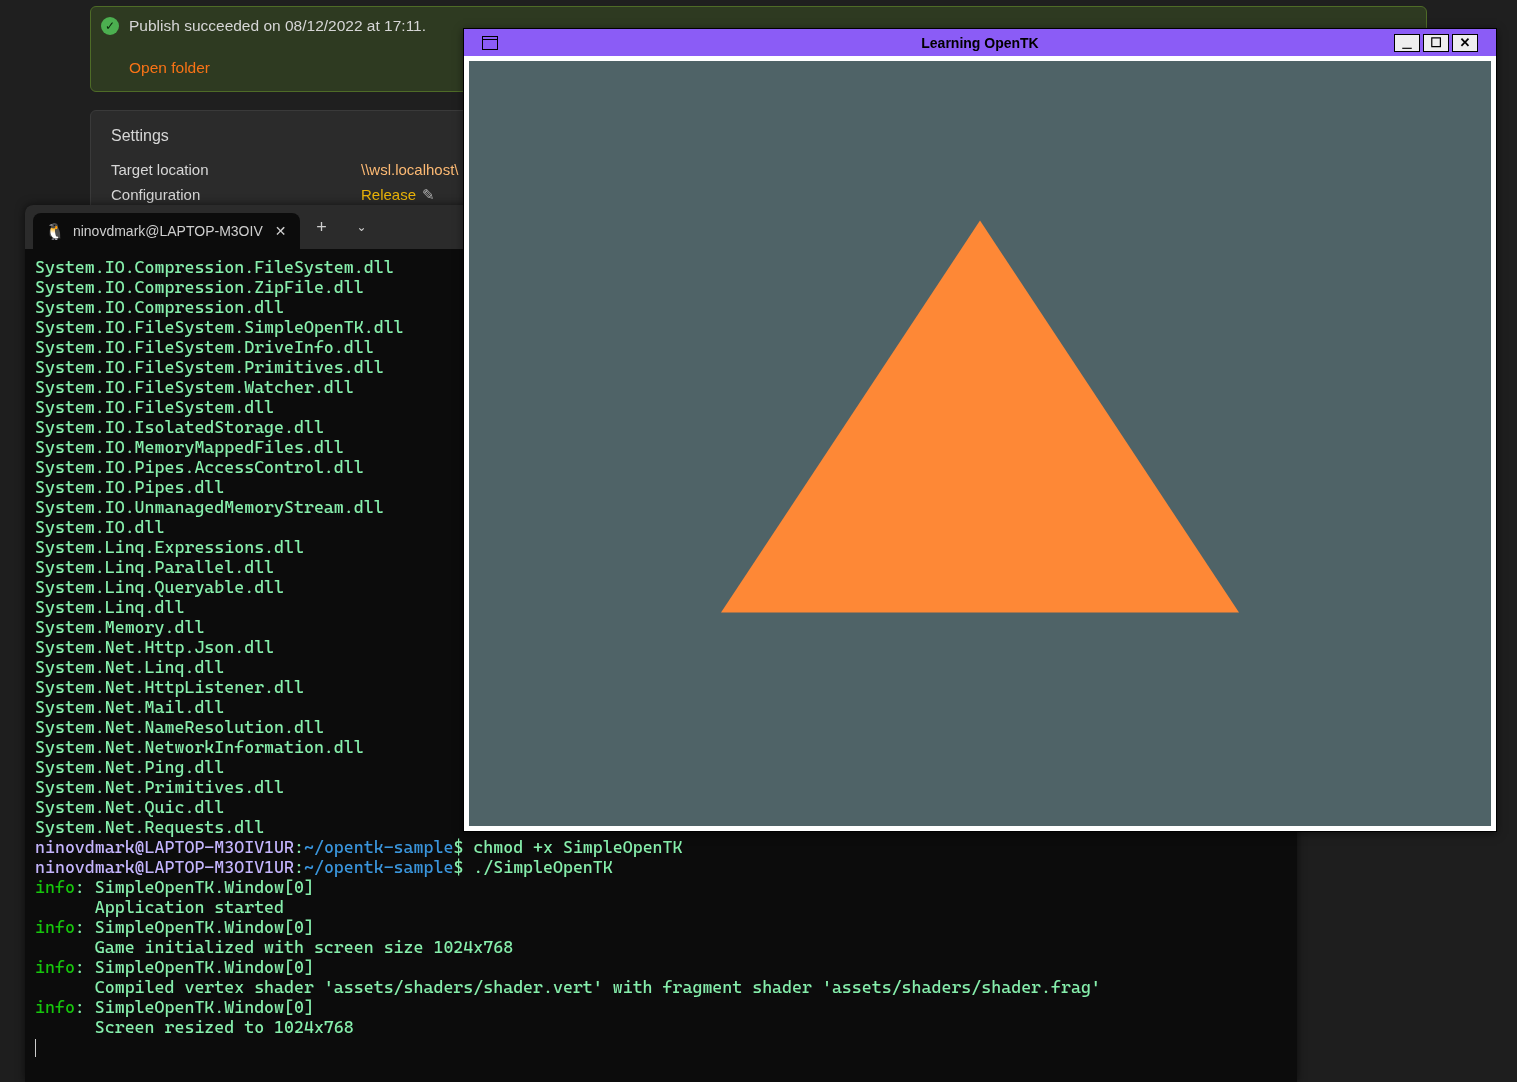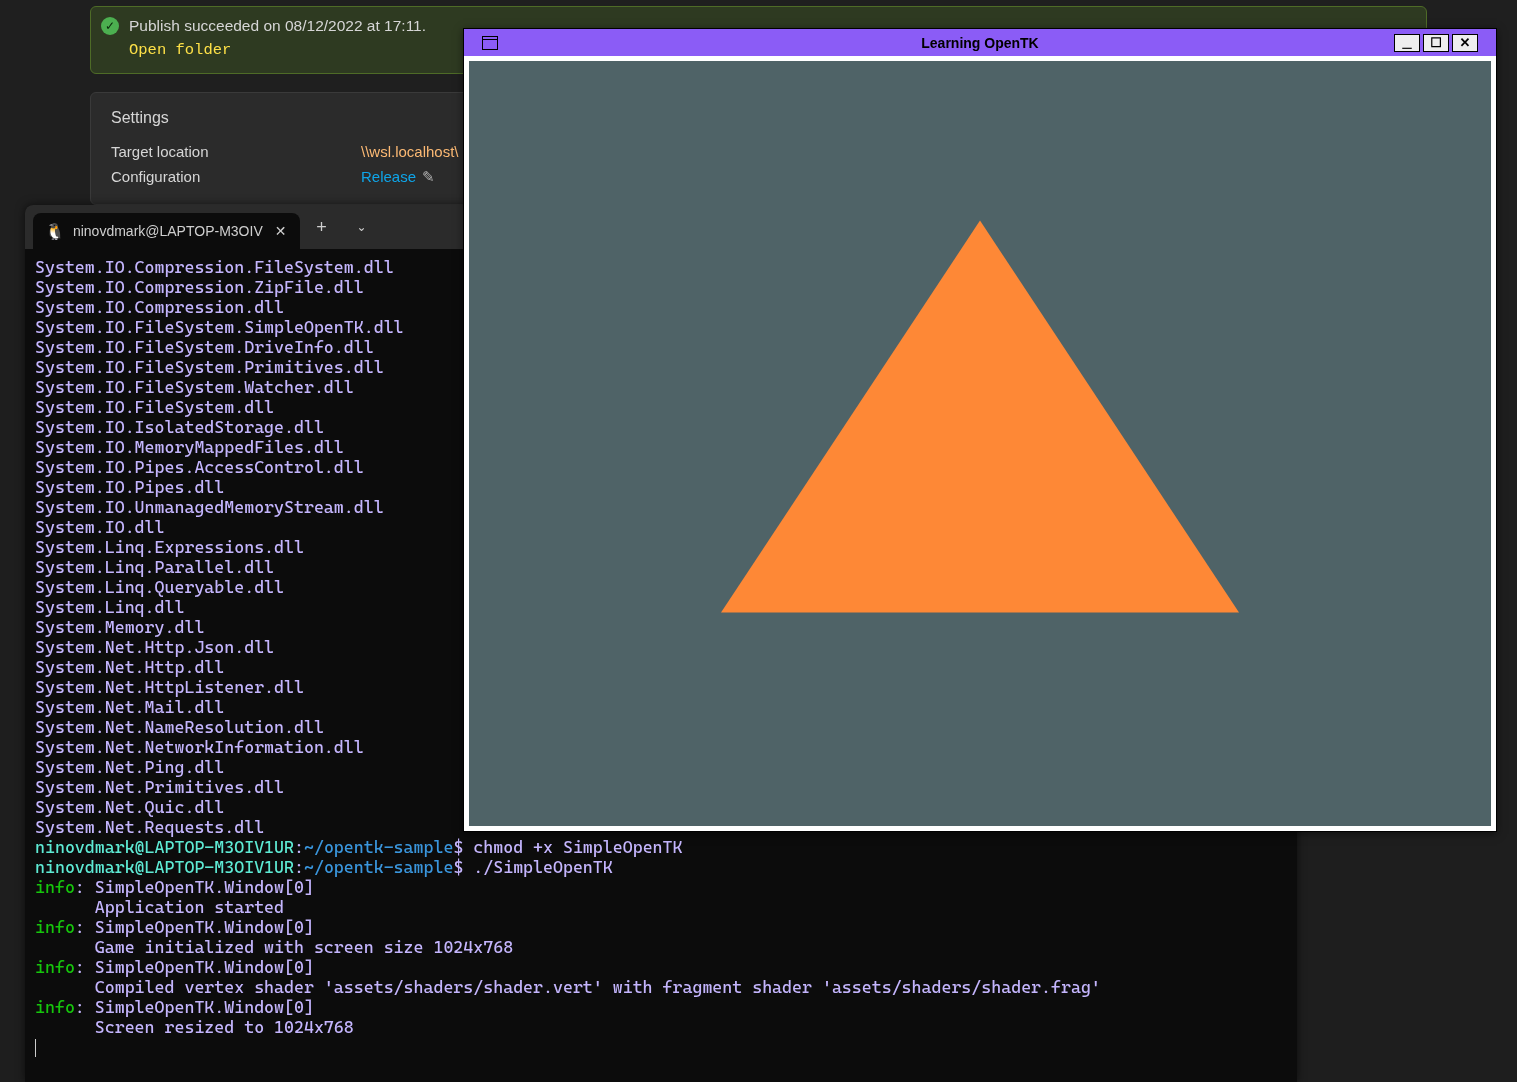"Open folder" .vs-success a { color: #fde047 -> #f97316; font-family: Liberation Mono, monospace -> none; margin-top: 6px -> 24px }
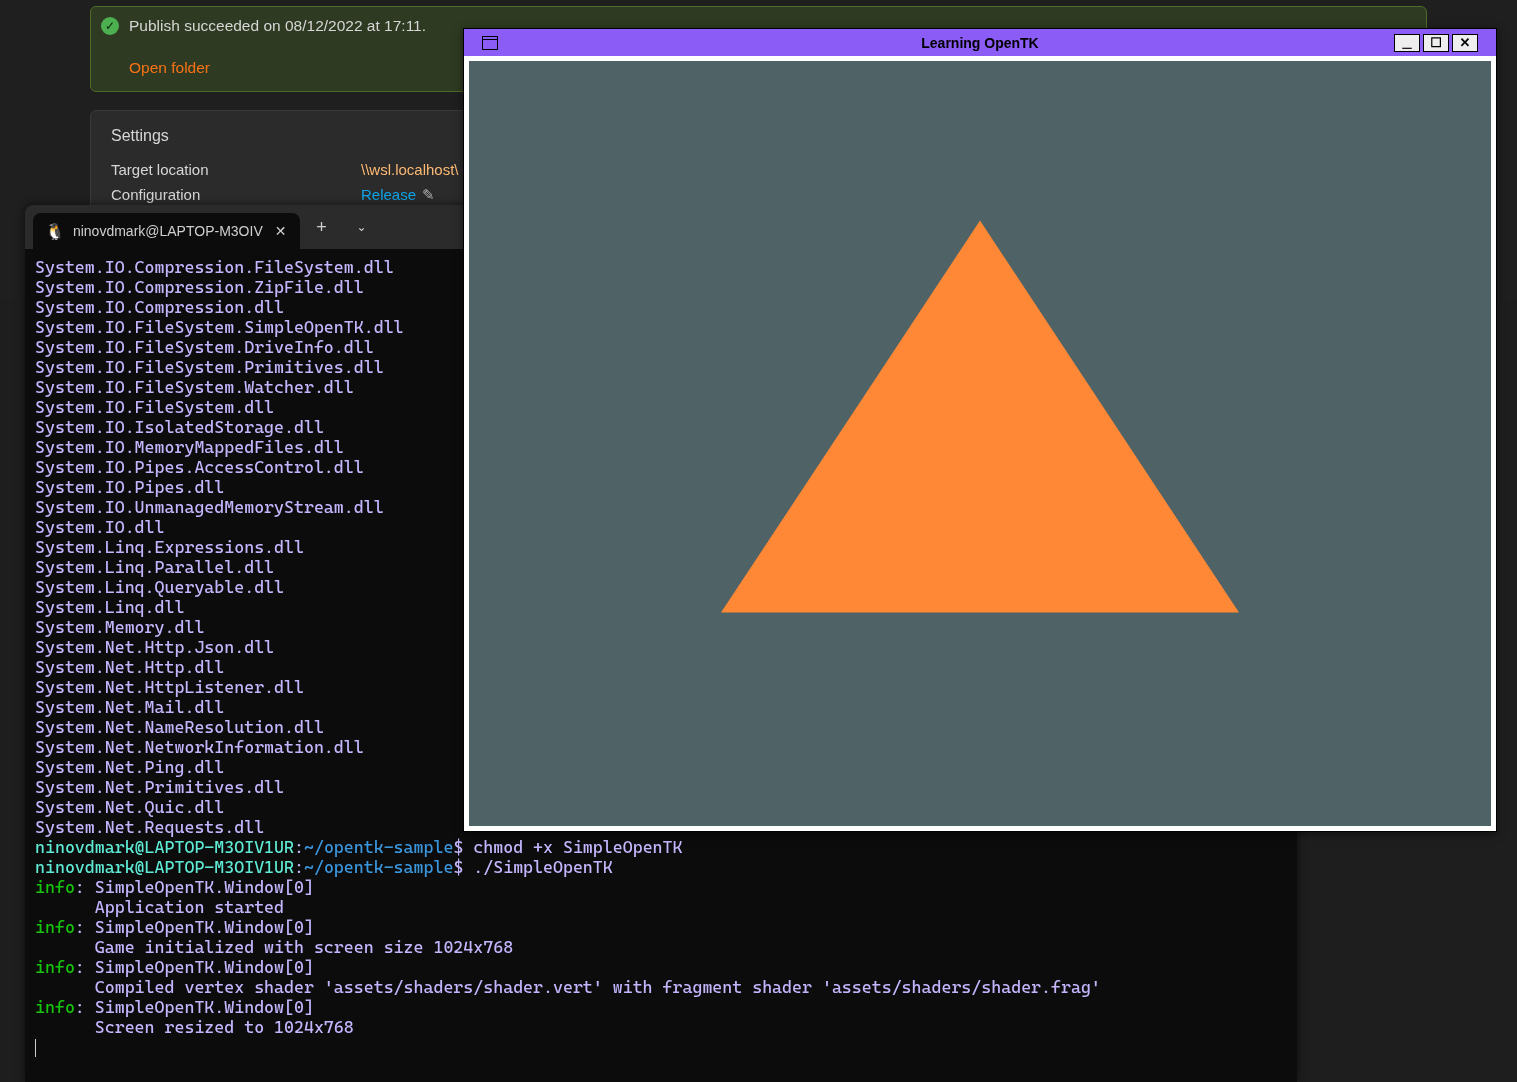"Release" .vs-settings .row .val { color: #0ea5e9 -> #eab308 }
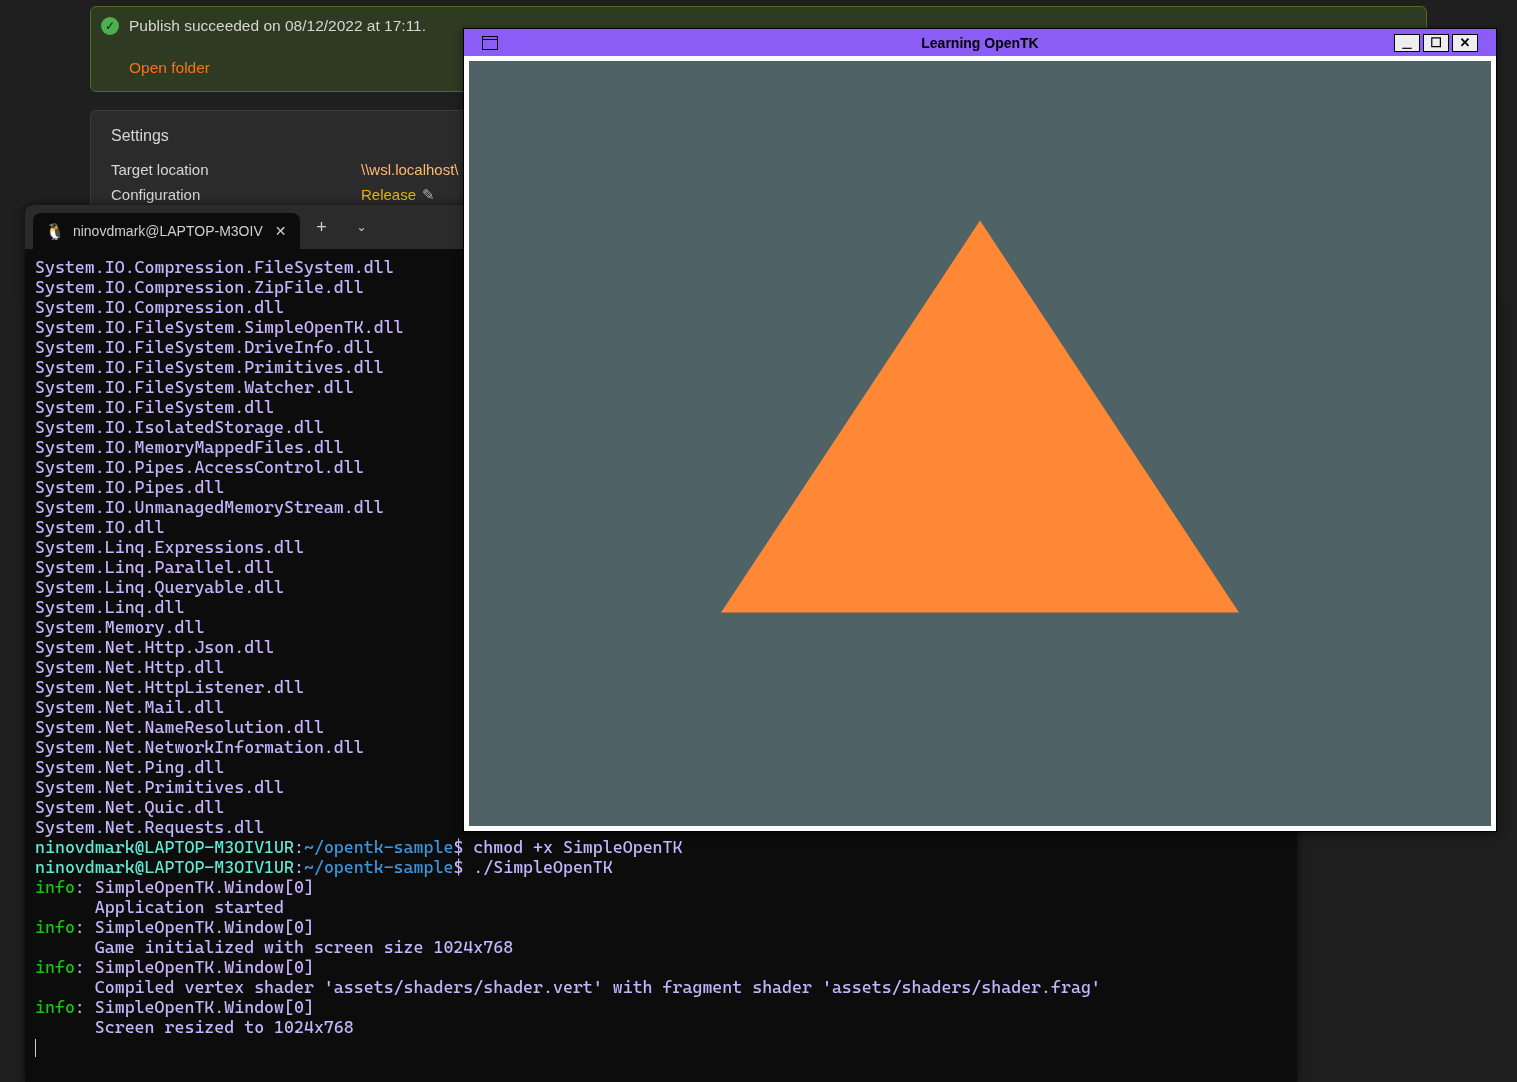"System.IO.Compression.FileSystem.dll" .c-white { color: #c4b5fd -> #86efac }
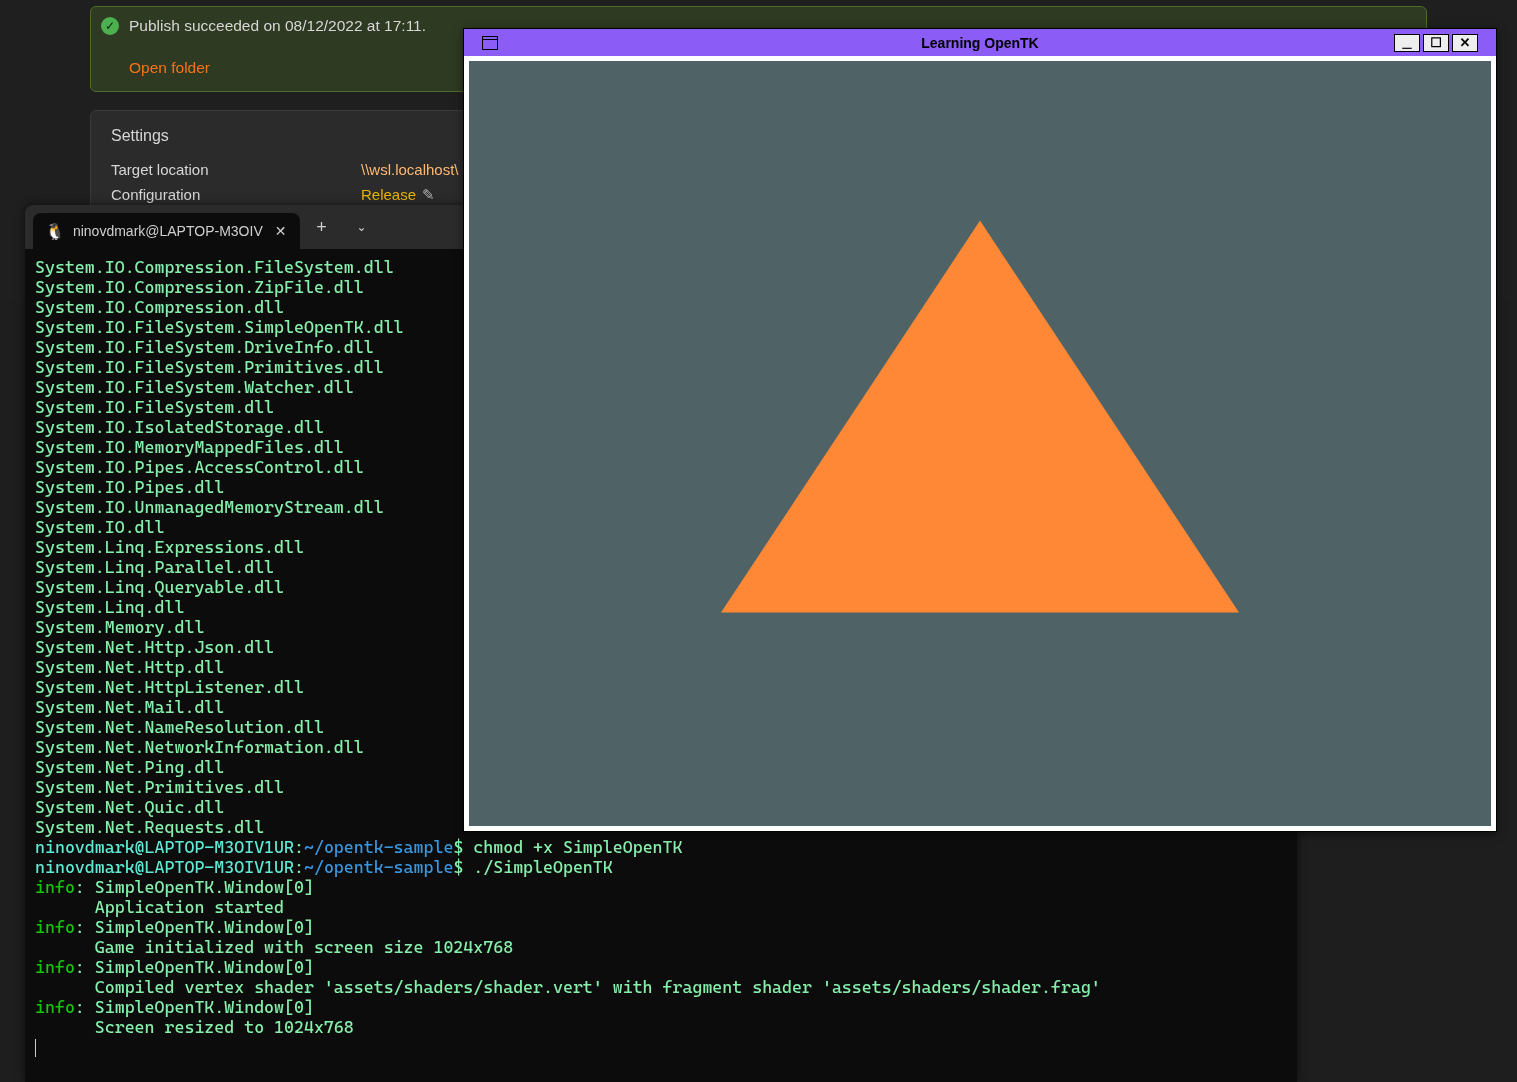"System.Net.Http.dll" span.c-white { text: System.Net.Http.dll -> System.Net.Linq.dll }
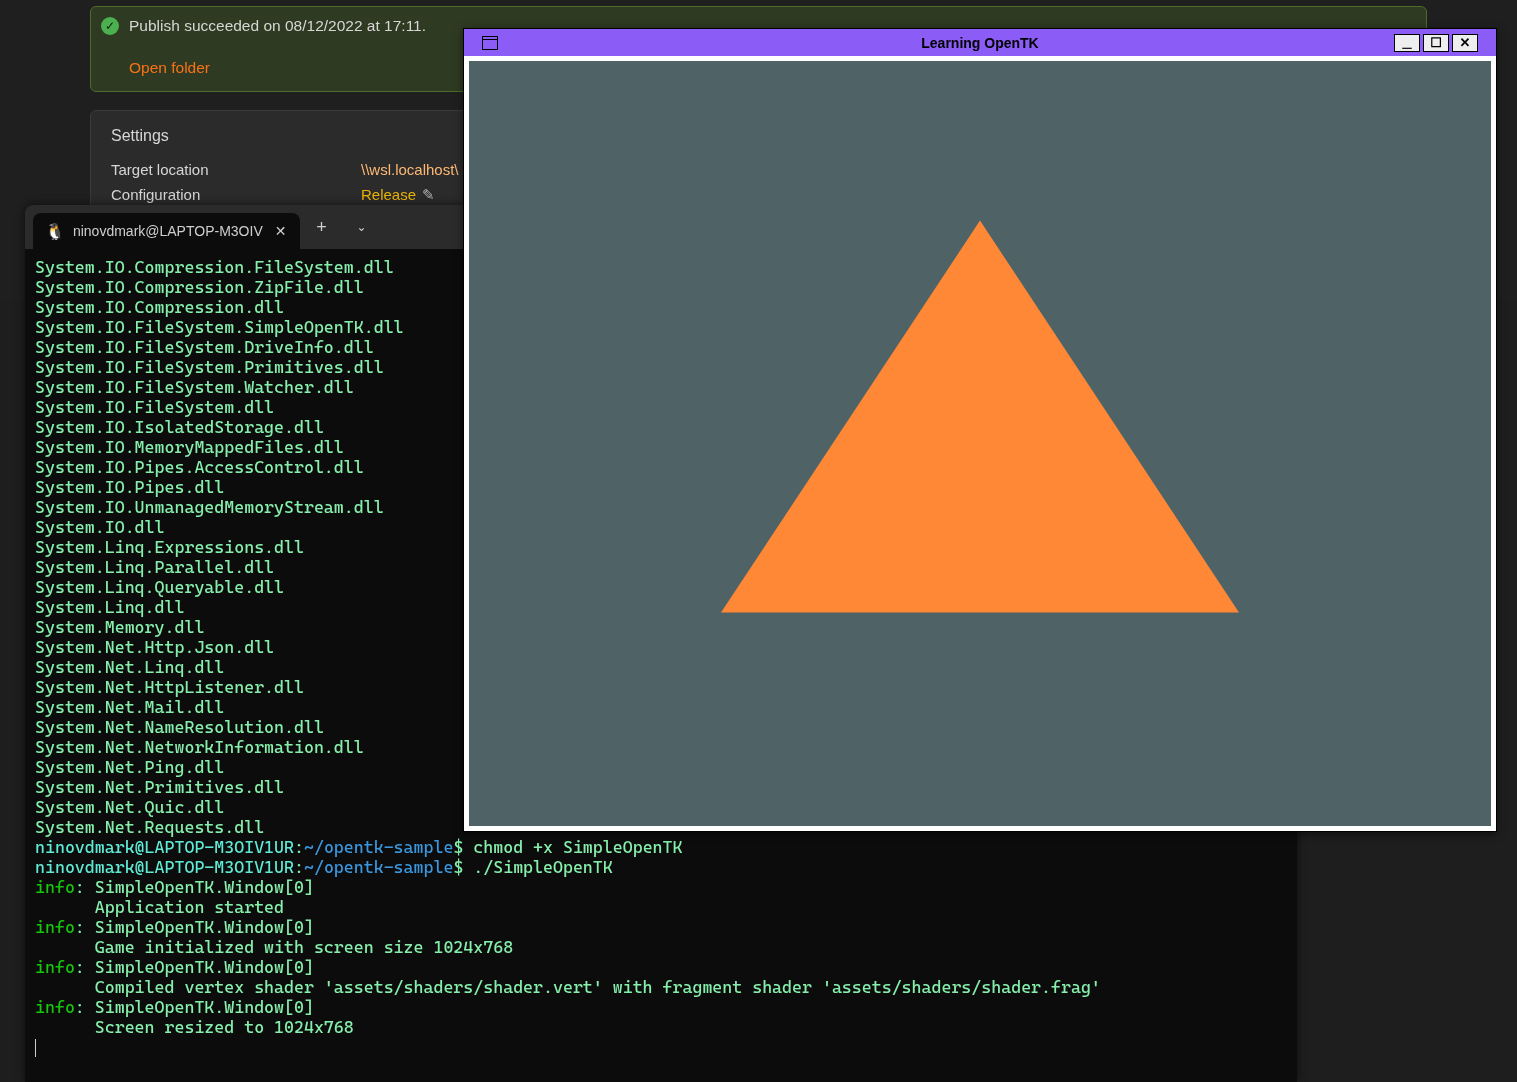"ninovdmark@LAPTOP-M3OIV1UR" .c-green { color: #5eead4 -> #c4b5fd }
